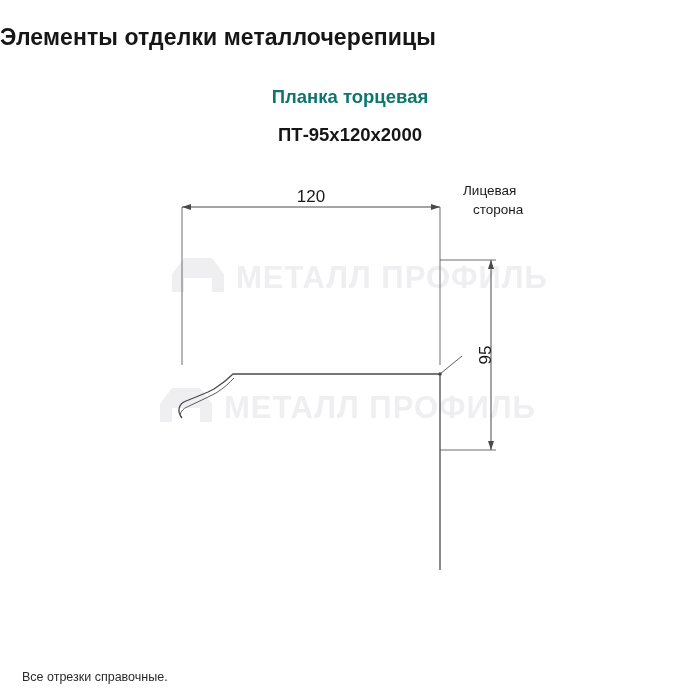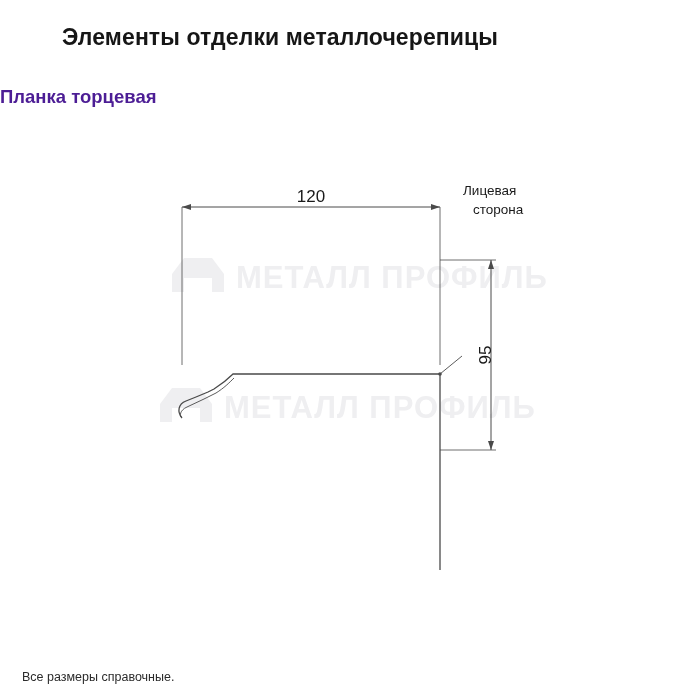"Элементы отделки металлочерепицы" .title { text-align: center -> none }
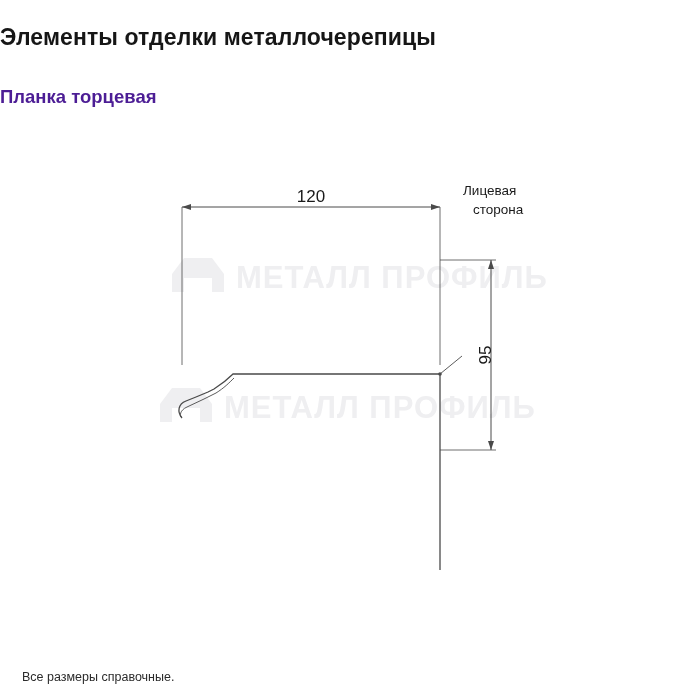"Планка торцевая" .subtitle { color: #4c1d95 -> #0f766e; text-align: none -> center }
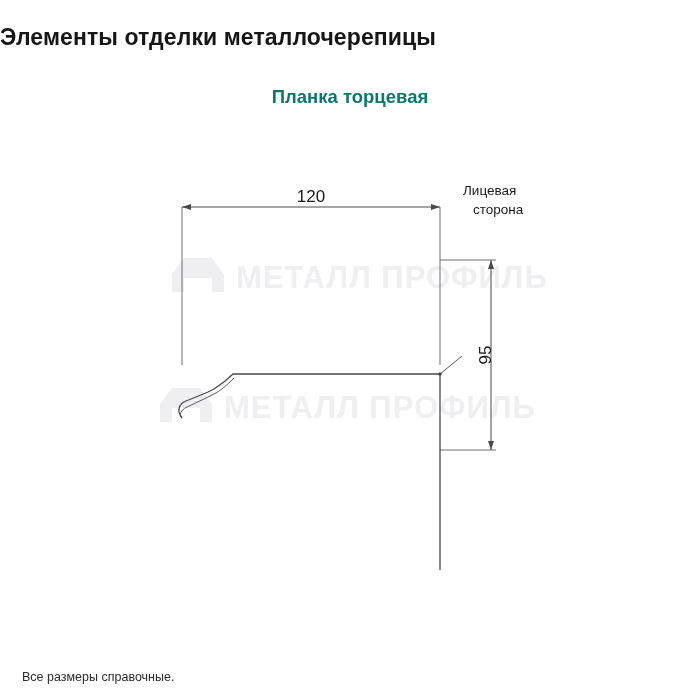"ПТ-95x120x2000" div.code { html: none -> <div>ПТ-95x120x2000</div> }
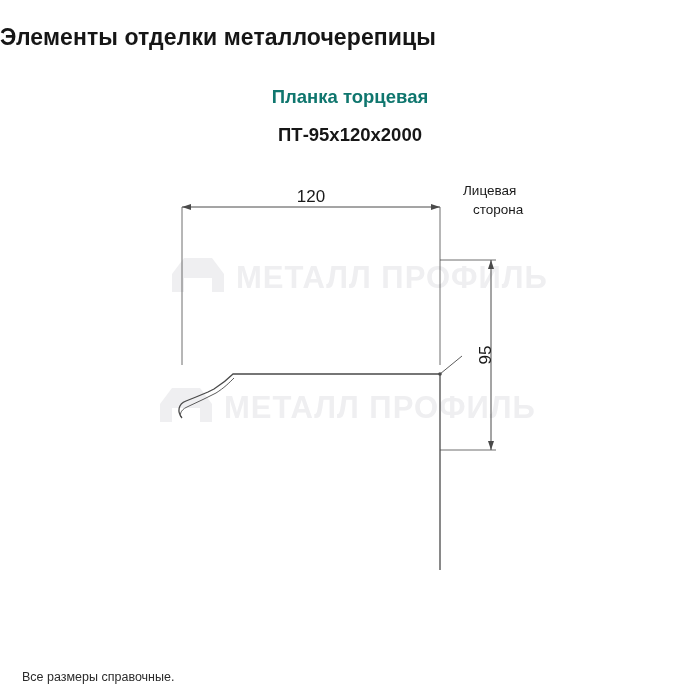"Все размеры справочные." div { text: размеры -> отрезки }
